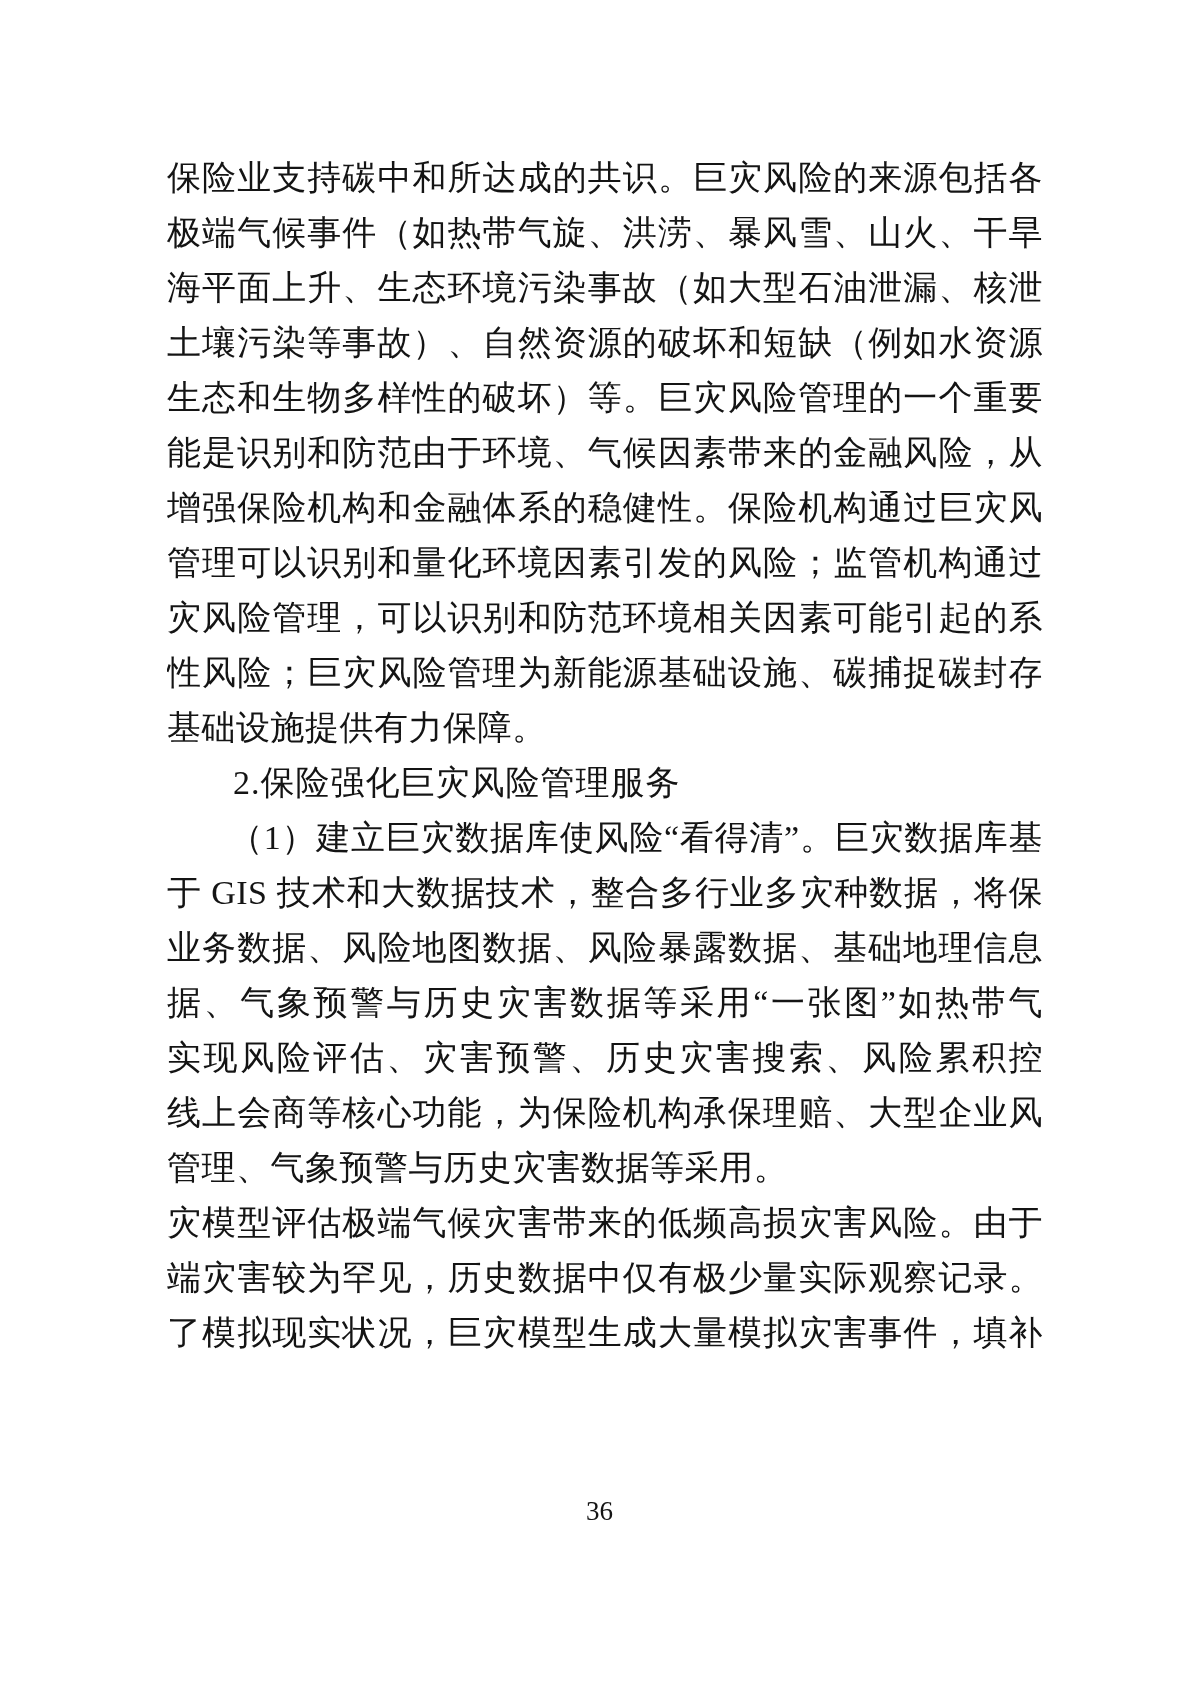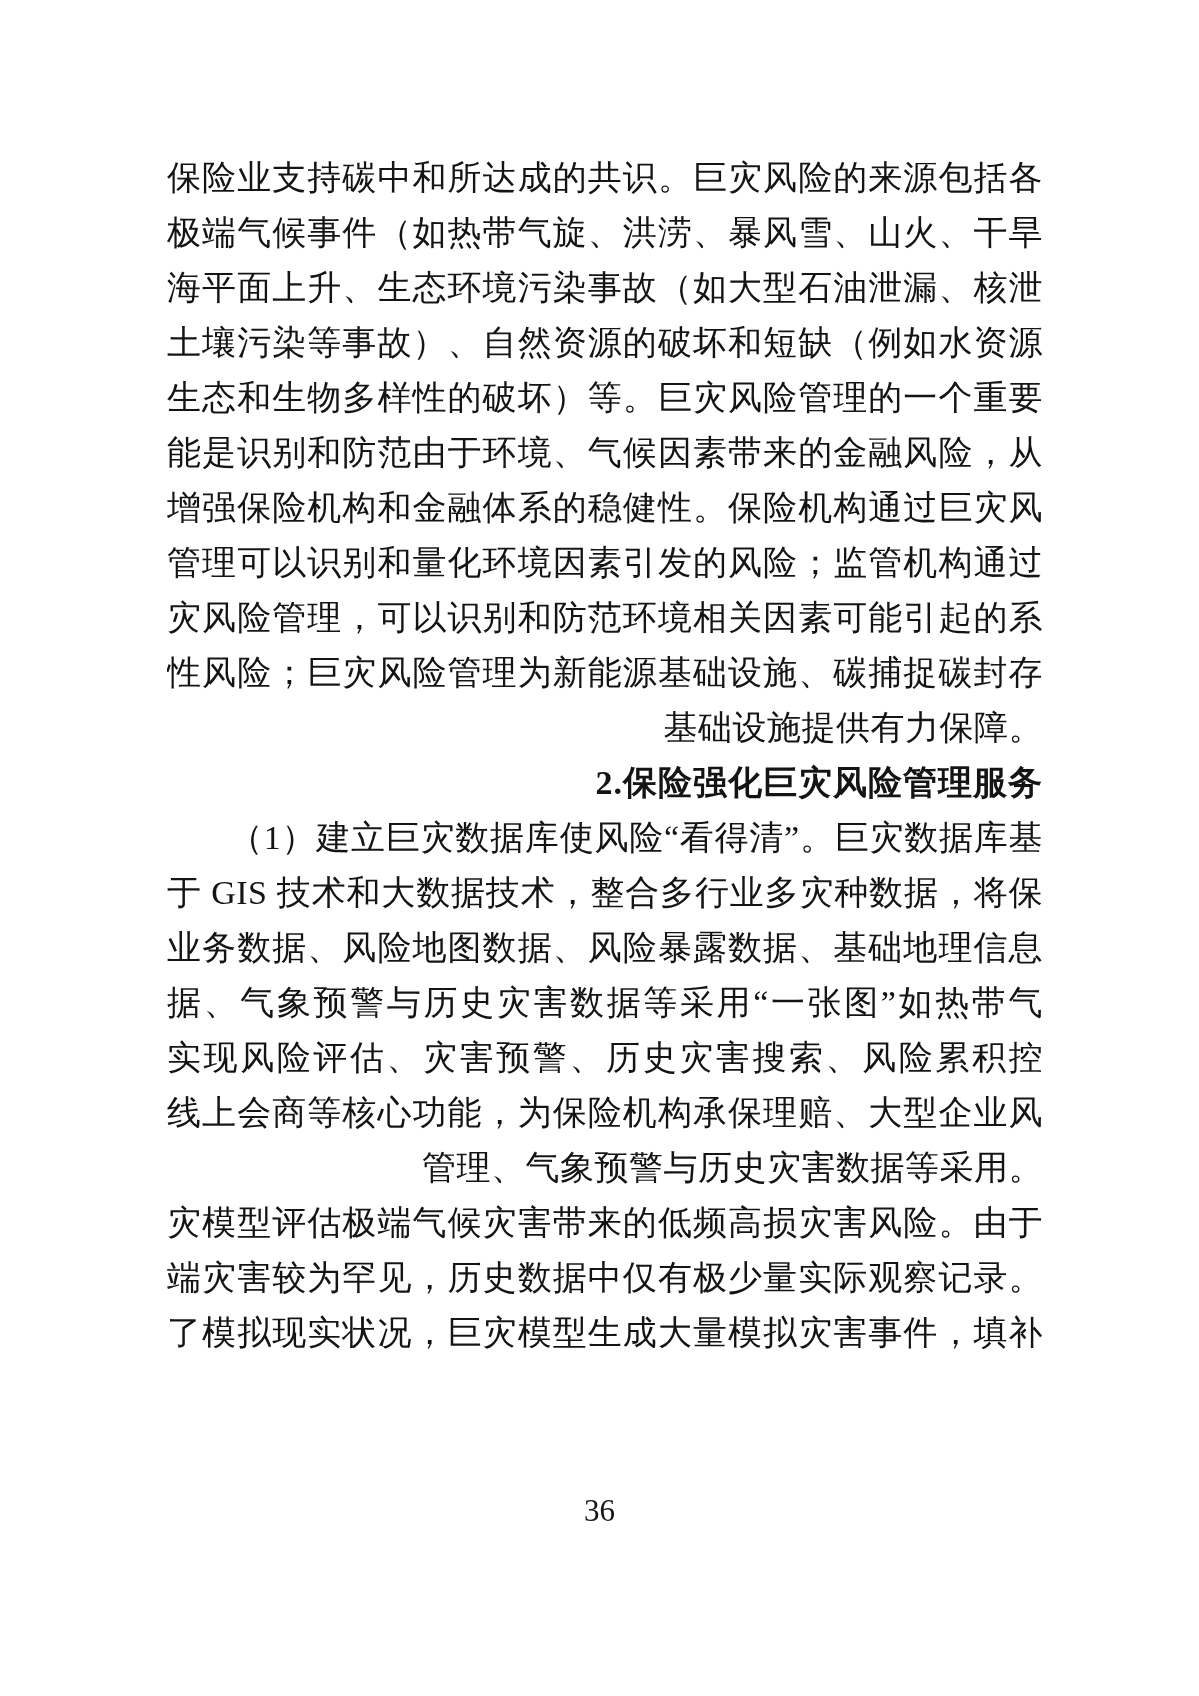"基础设施提供有力保障。" .line { text-align: right -> left }
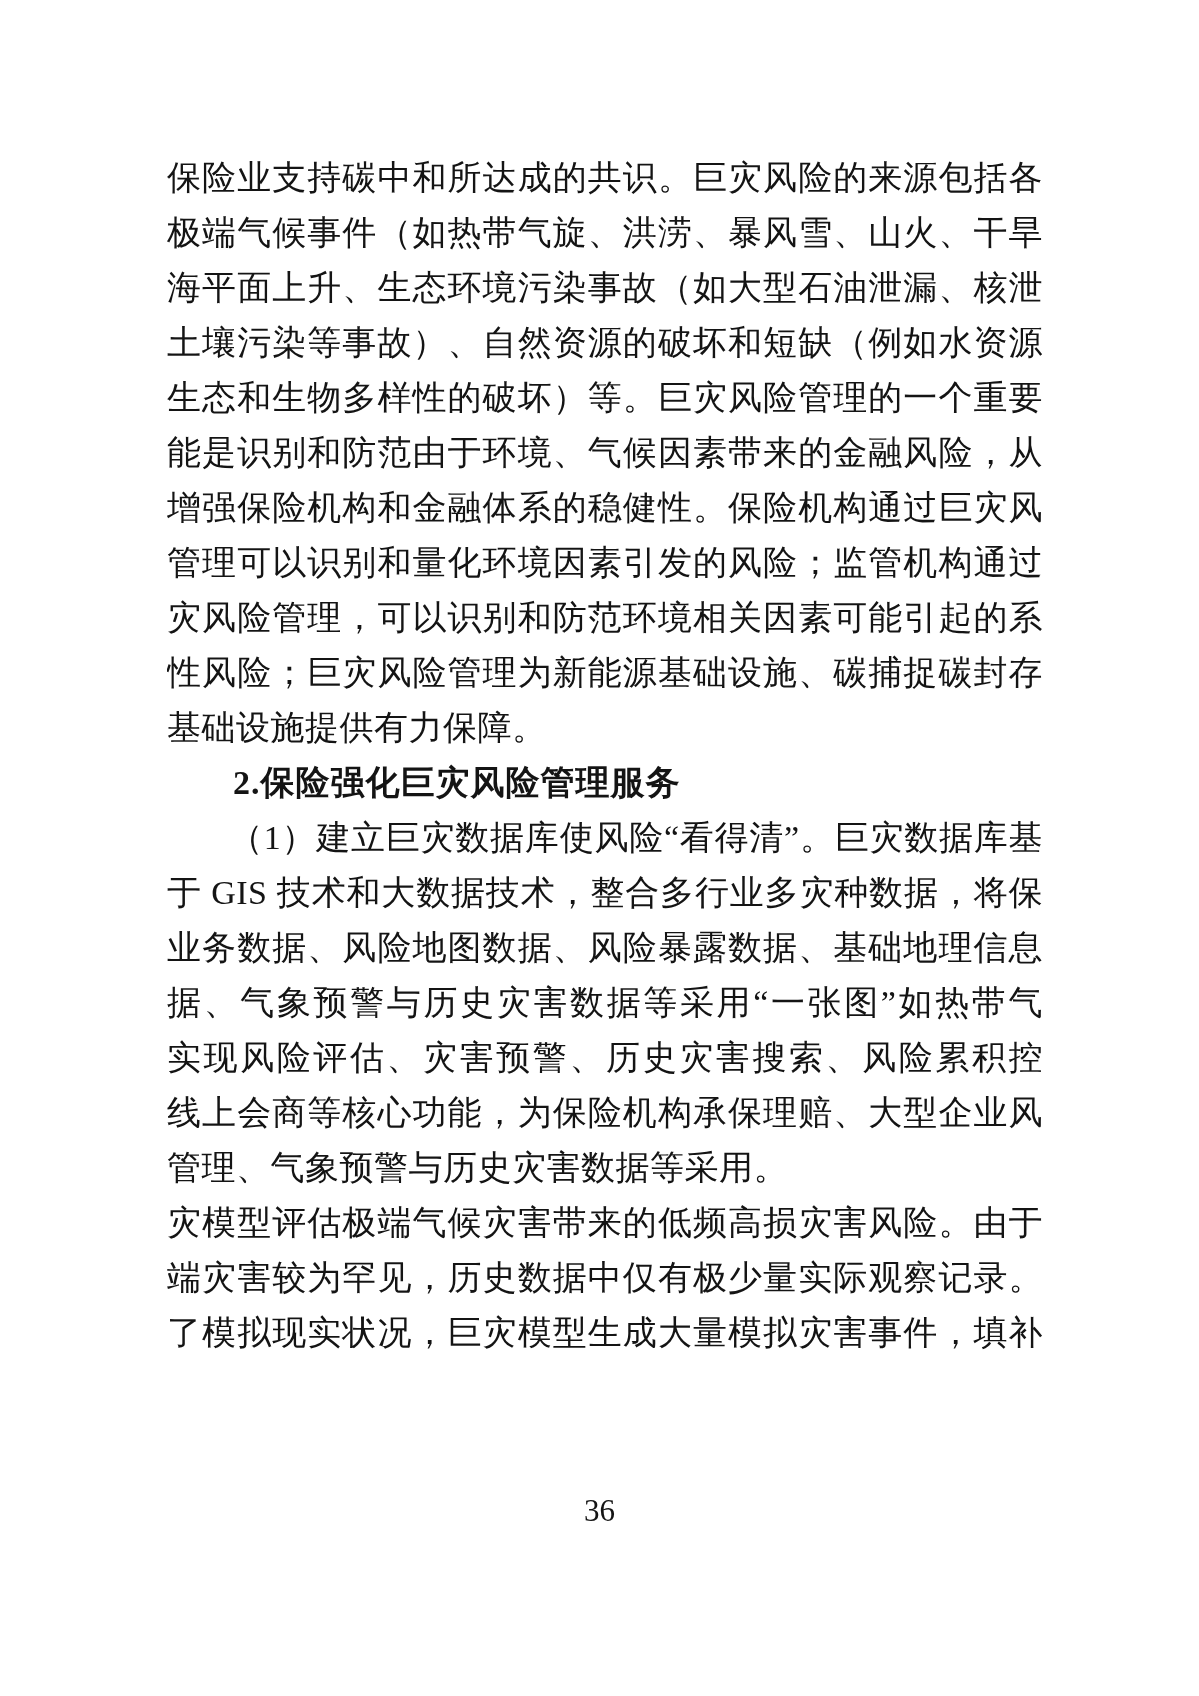"2.保险强化巨灾风险管理服务" .line.heading { font-weight: bold -> normal }
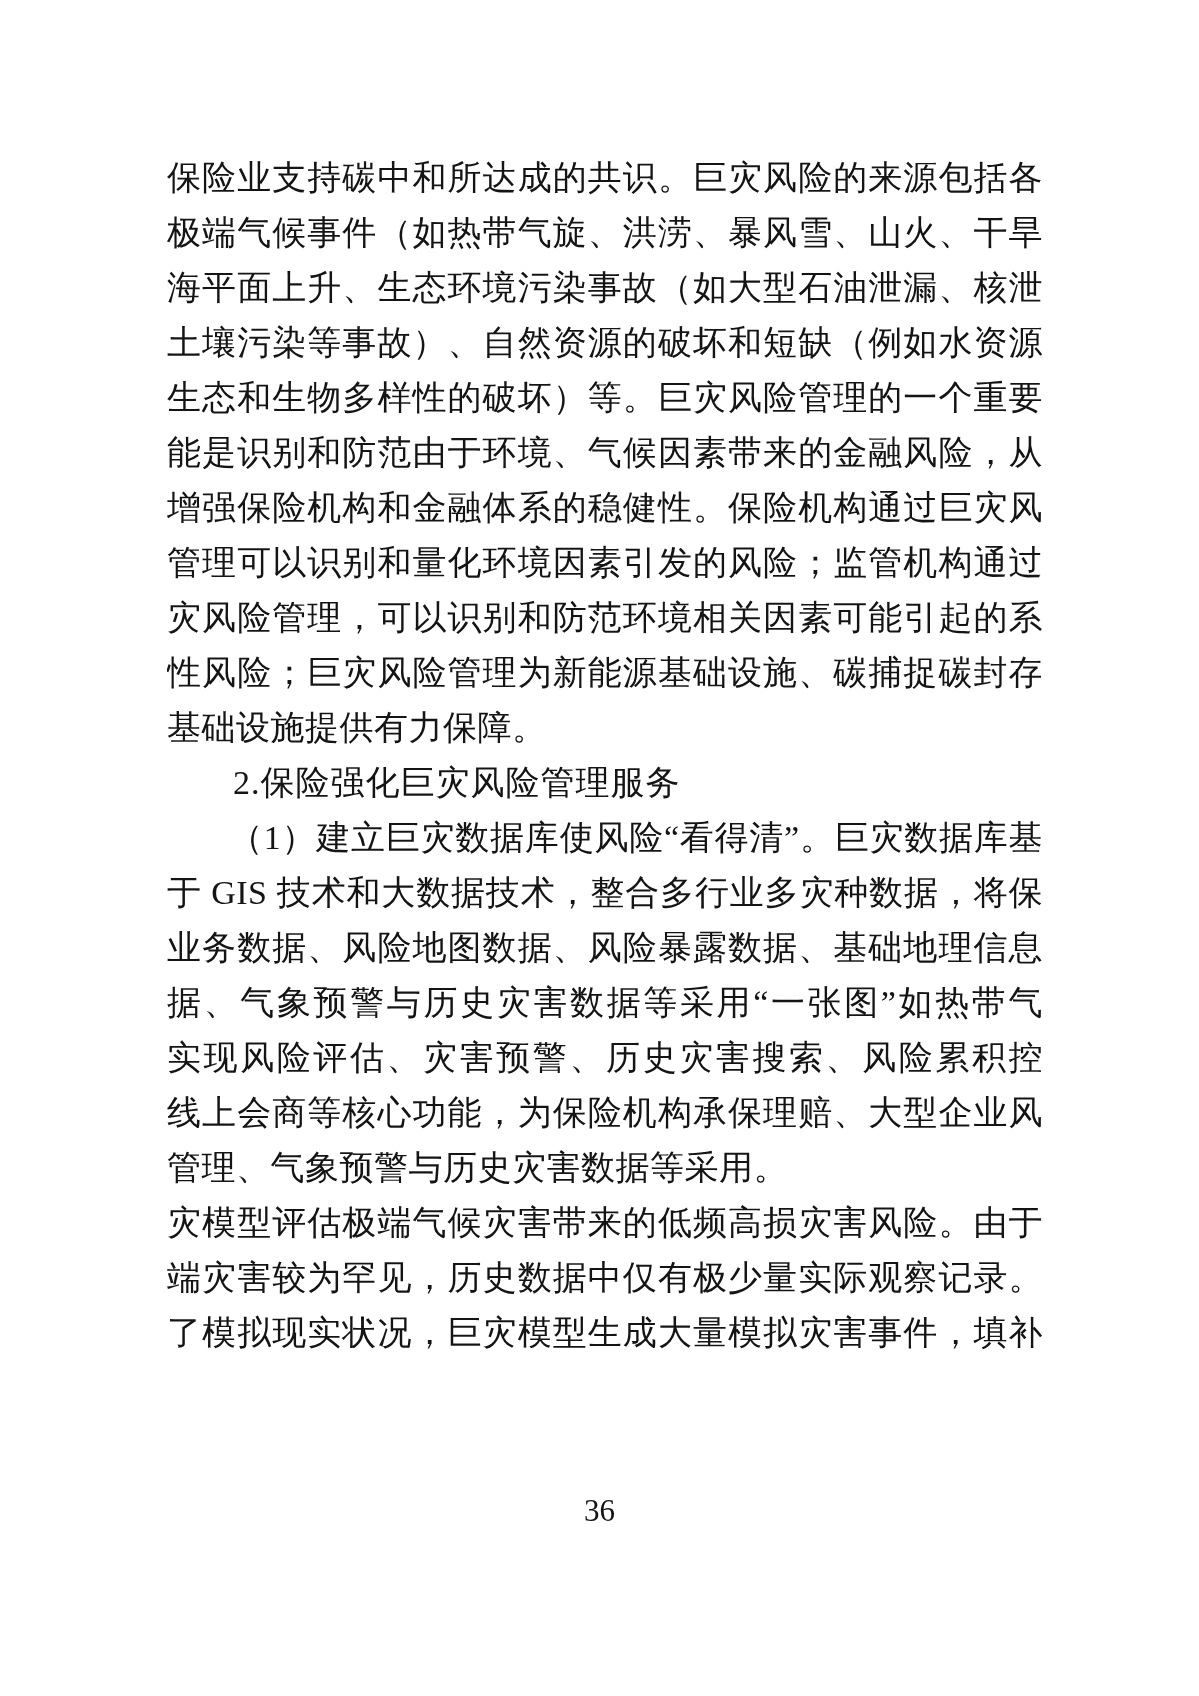"36" .page-number { font-size: 31px -> 27px }
